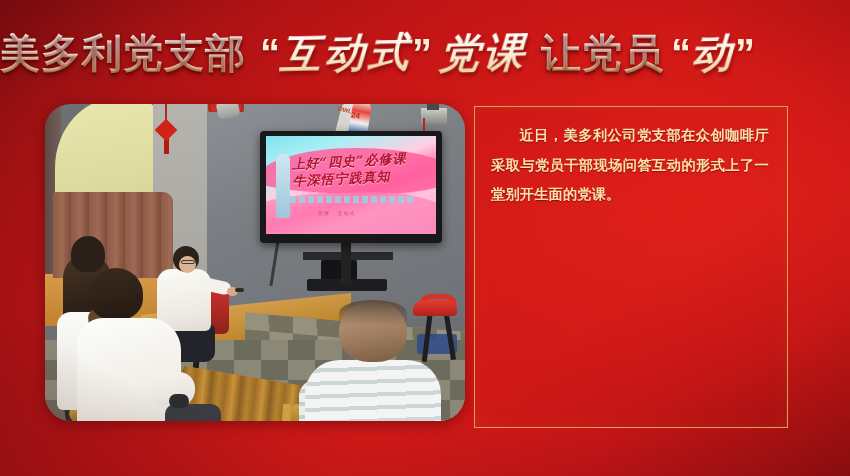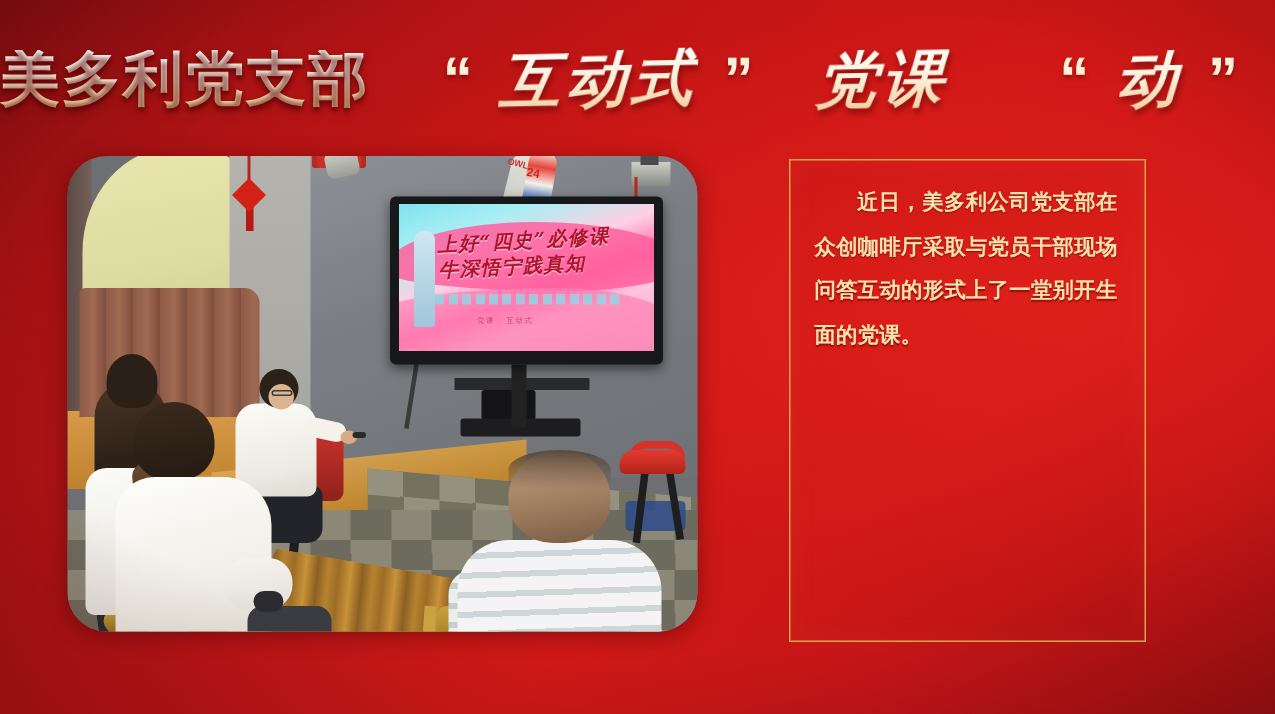"美多利党支部" .title-bar { justify-content: space-between -> flex-start }
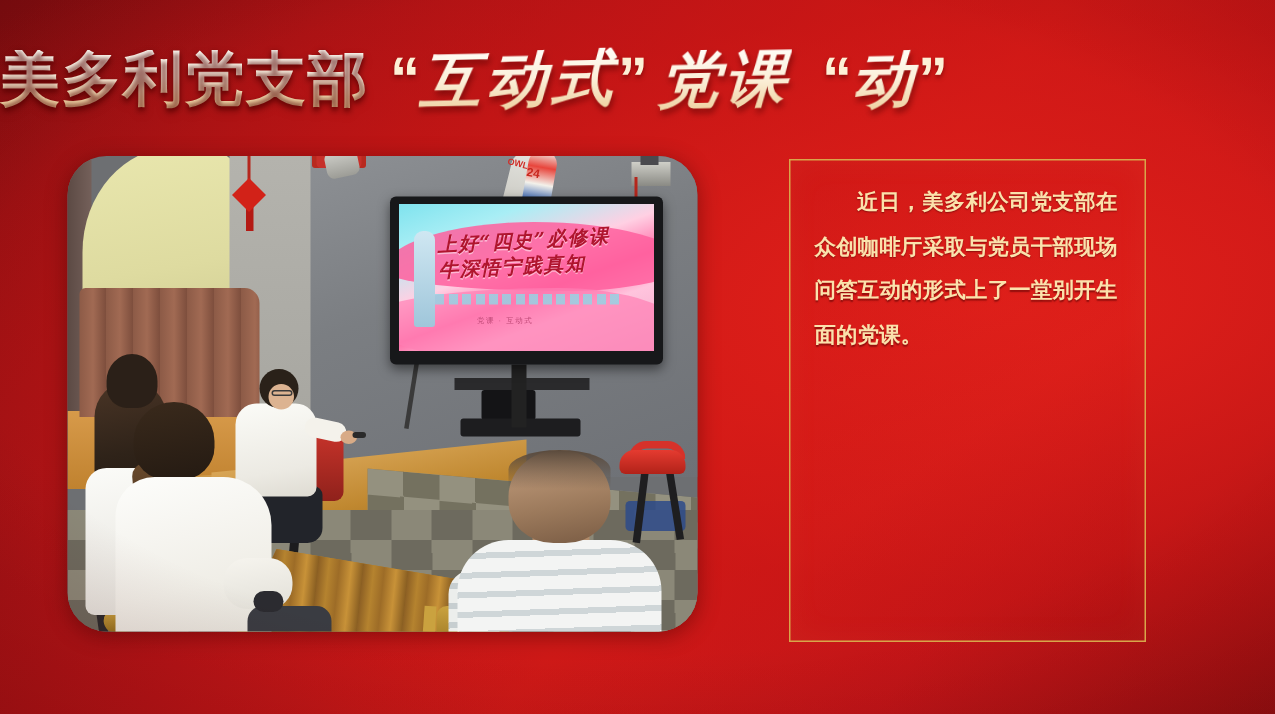"让党员" span.t-seg { html: none -> <span>让党员</span> }
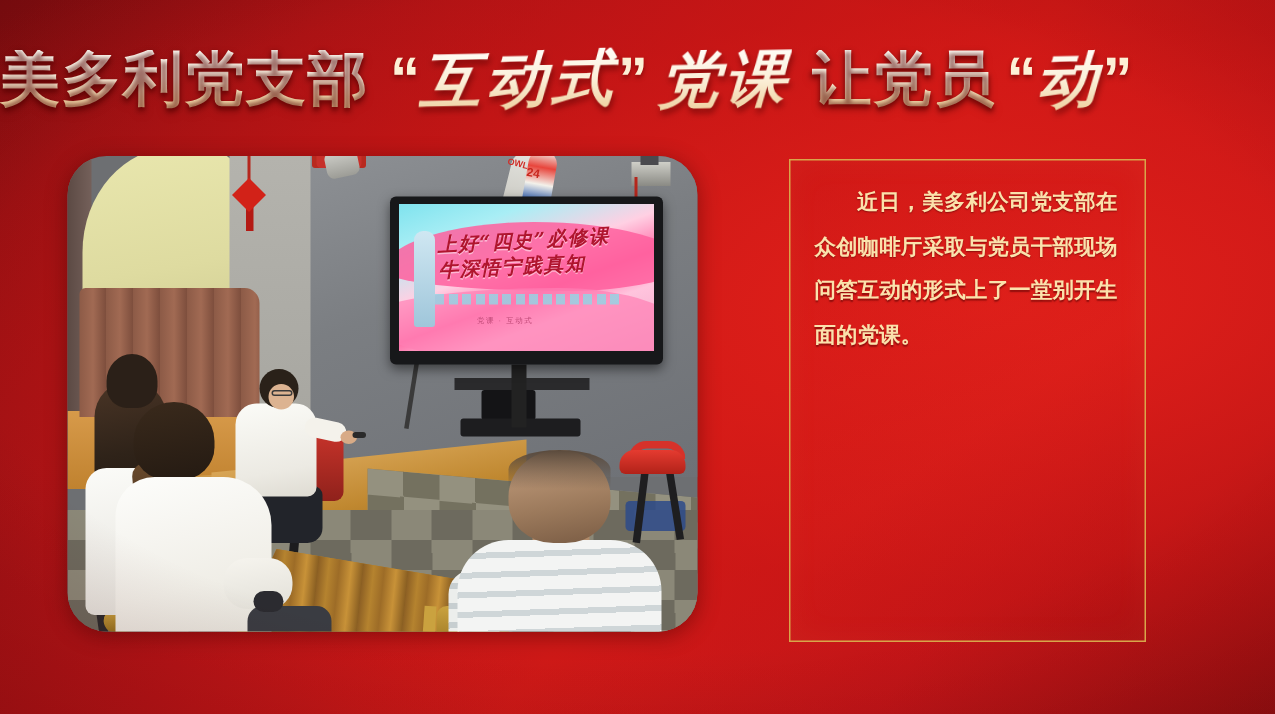"近日，美多利公司党支部在众创咖啡厅采取与党员干部现场问答互动的形式上了一堂别开生" .text-panel { left: 526px -> 474px; width: 238px -> 314px }
